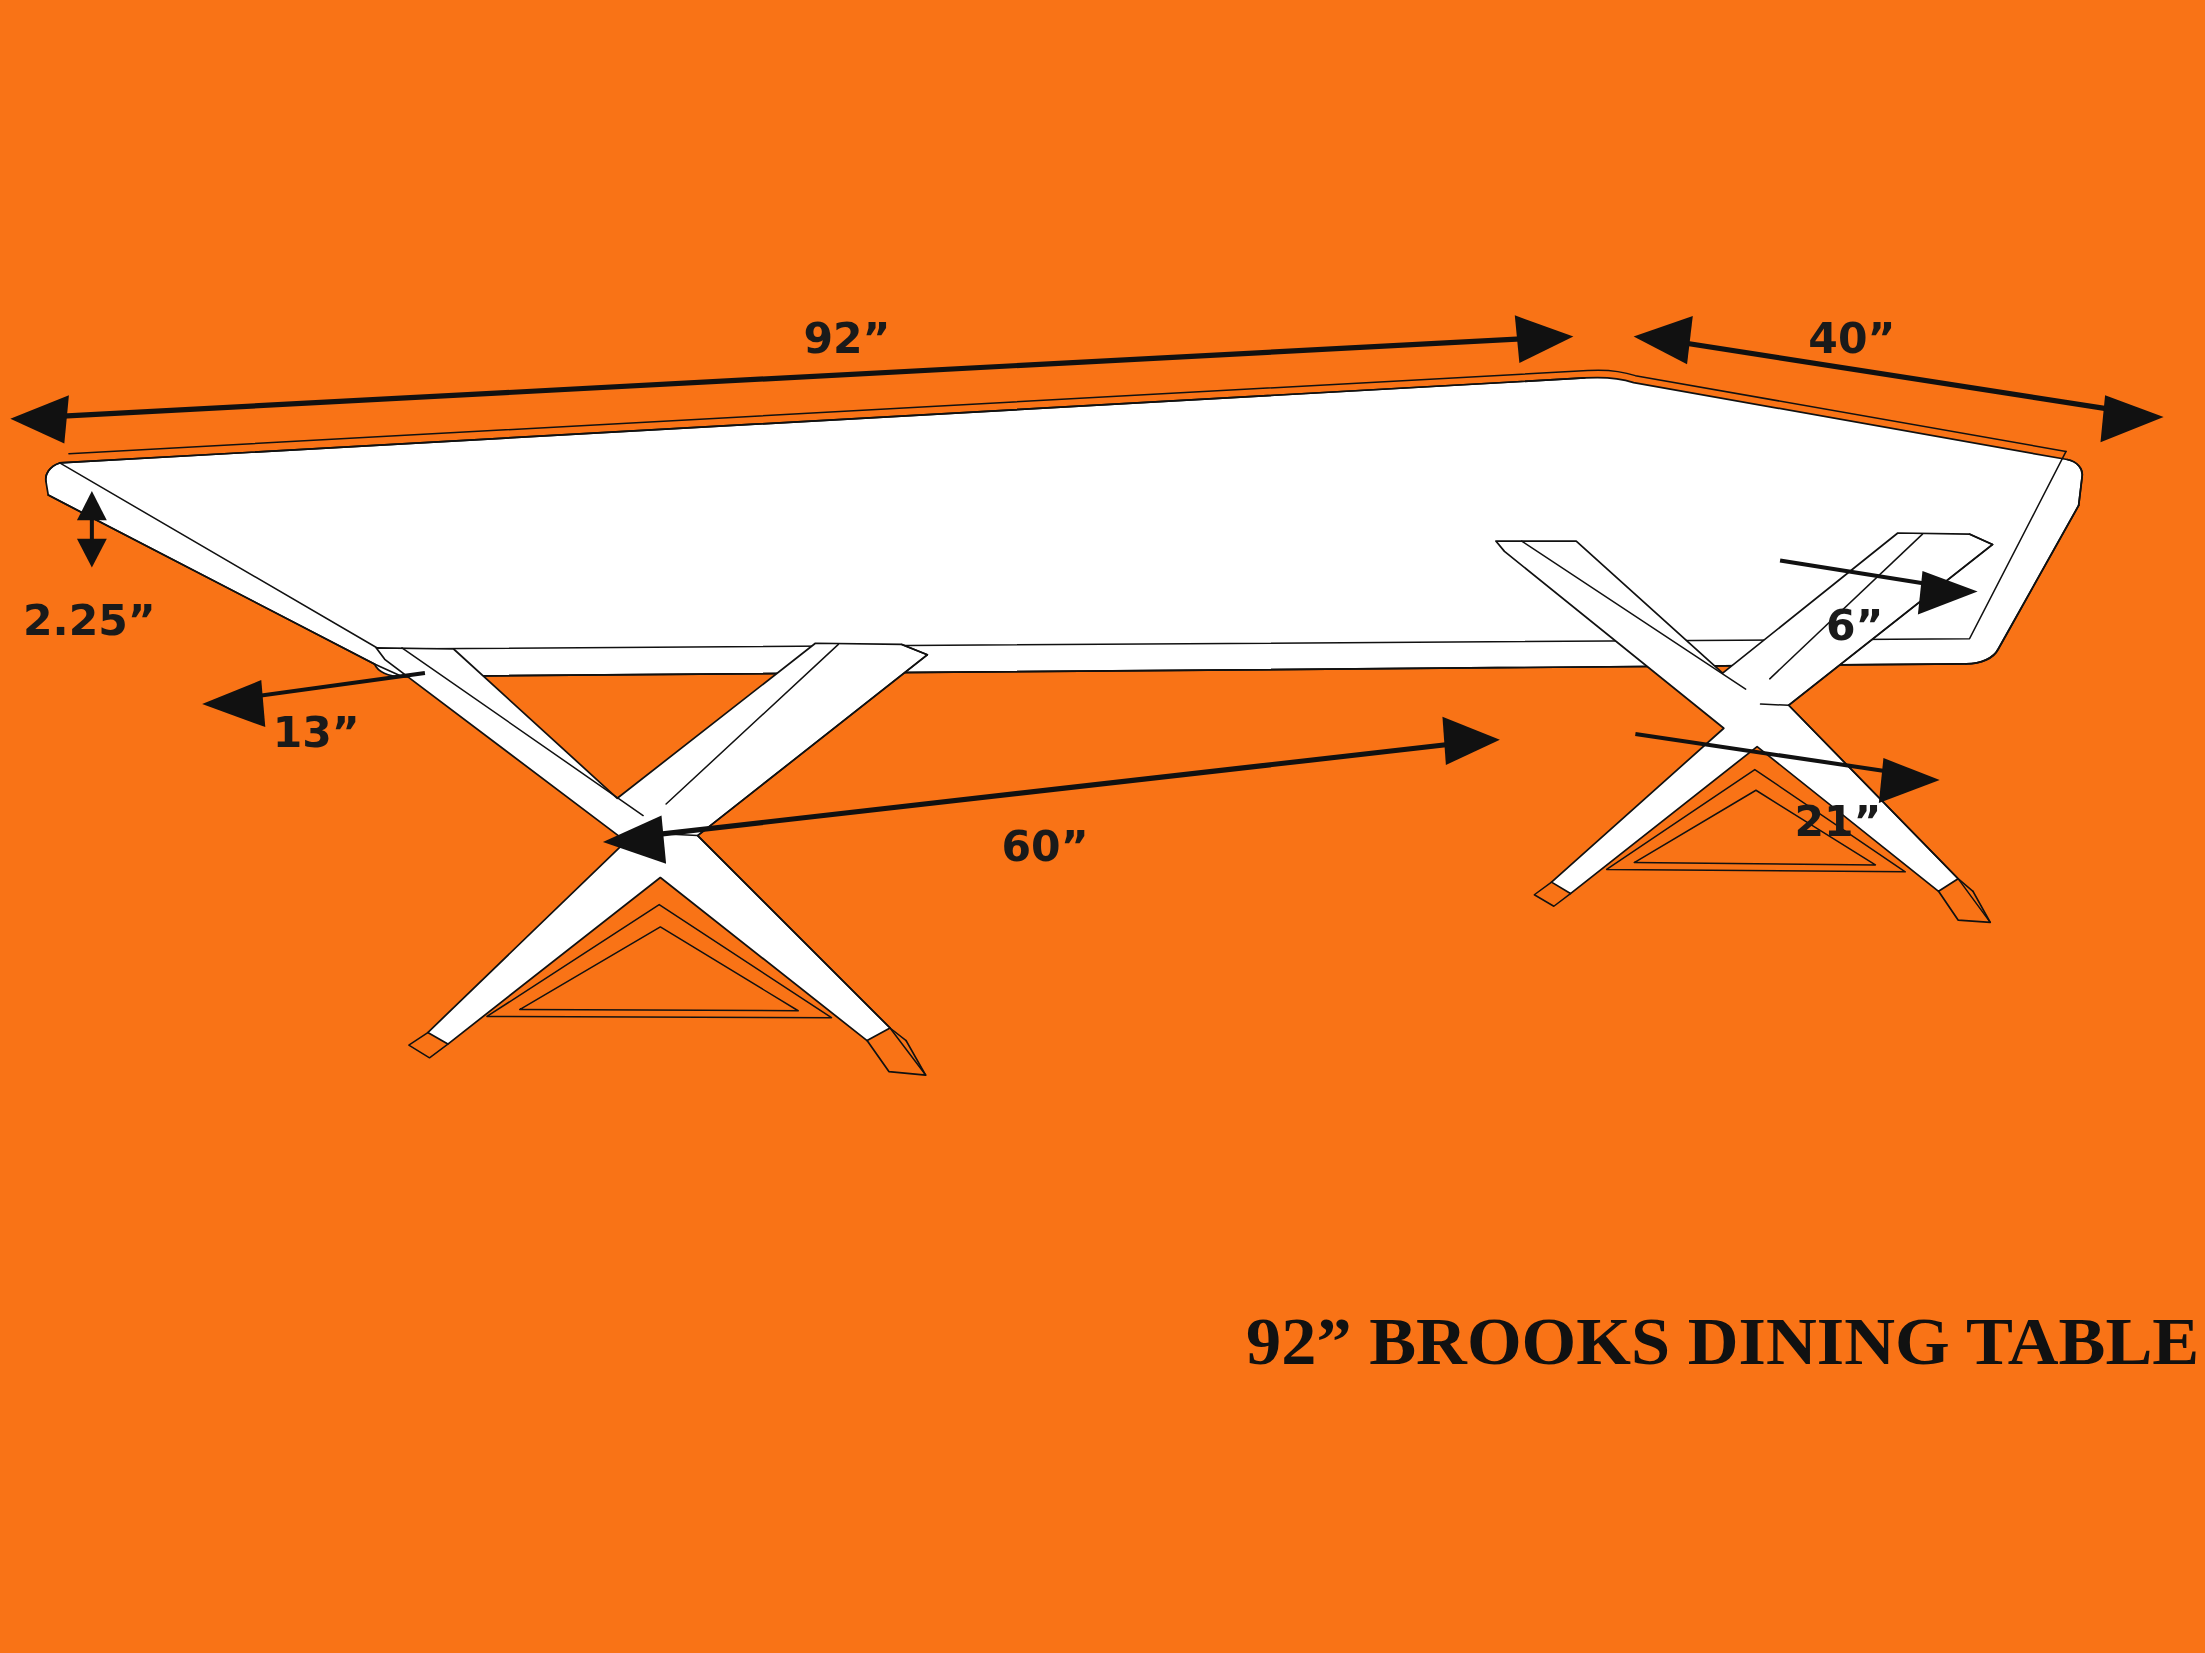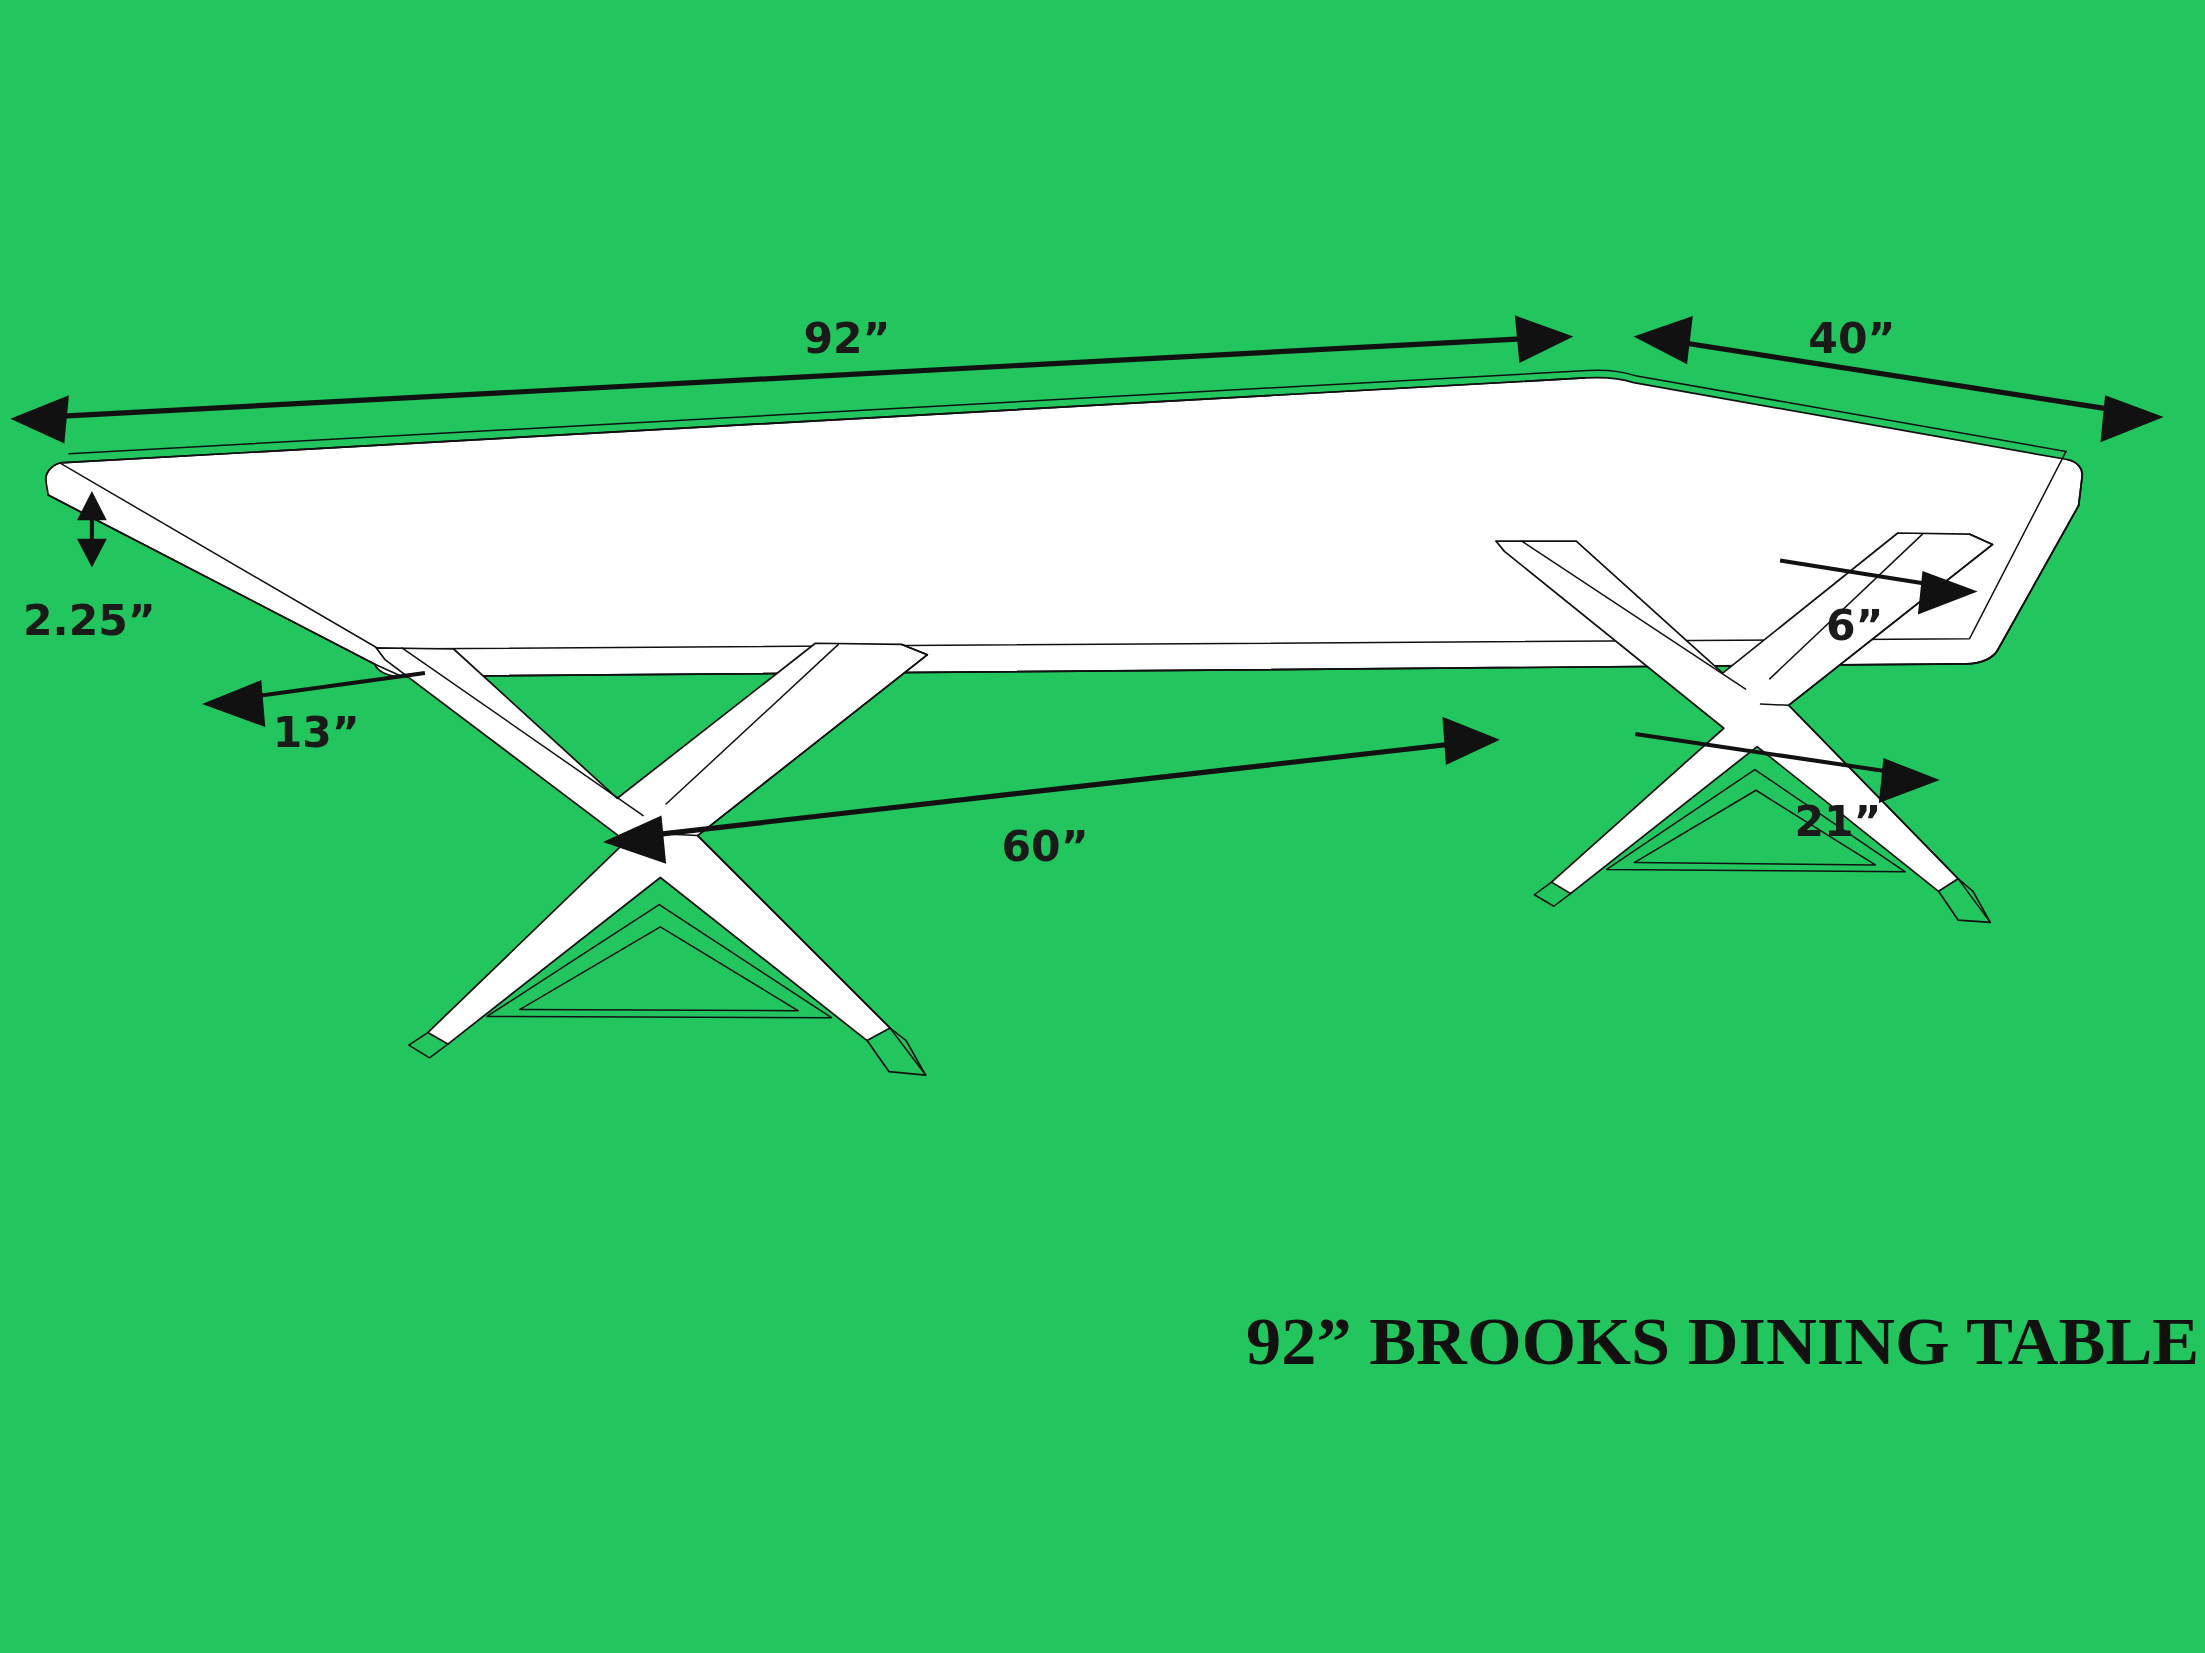"92”" #stage { background: #22c55e -> #f97316 }
